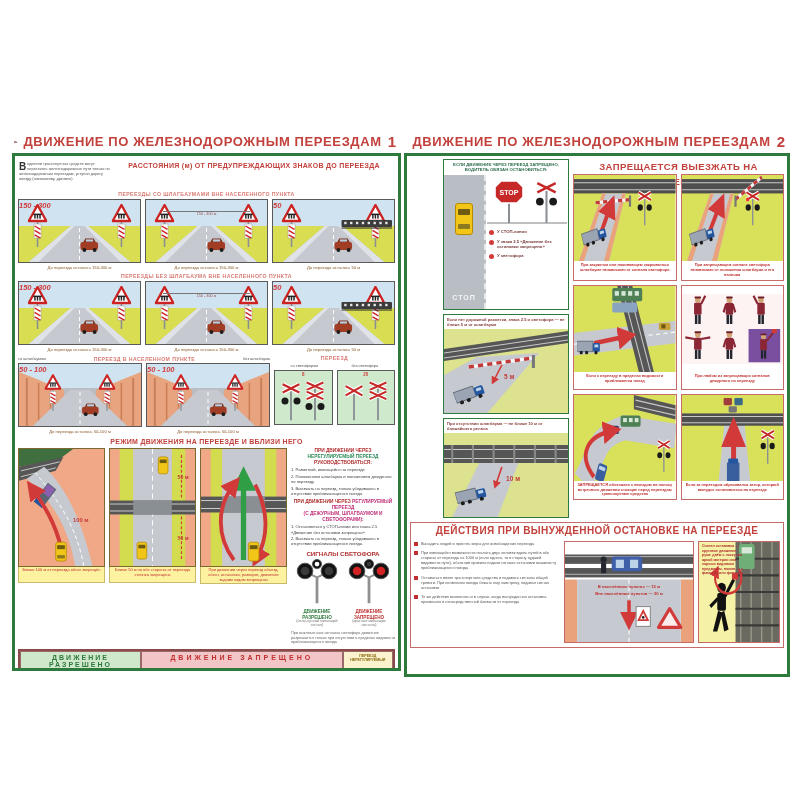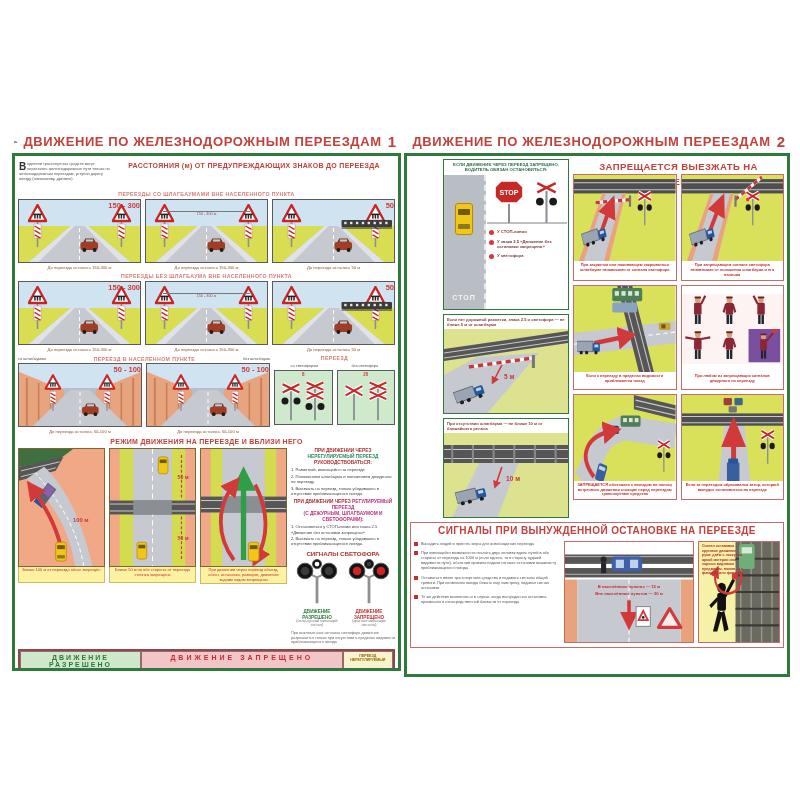"150 - 300" .dist { font-style: none -> italic; text-align: right -> left }
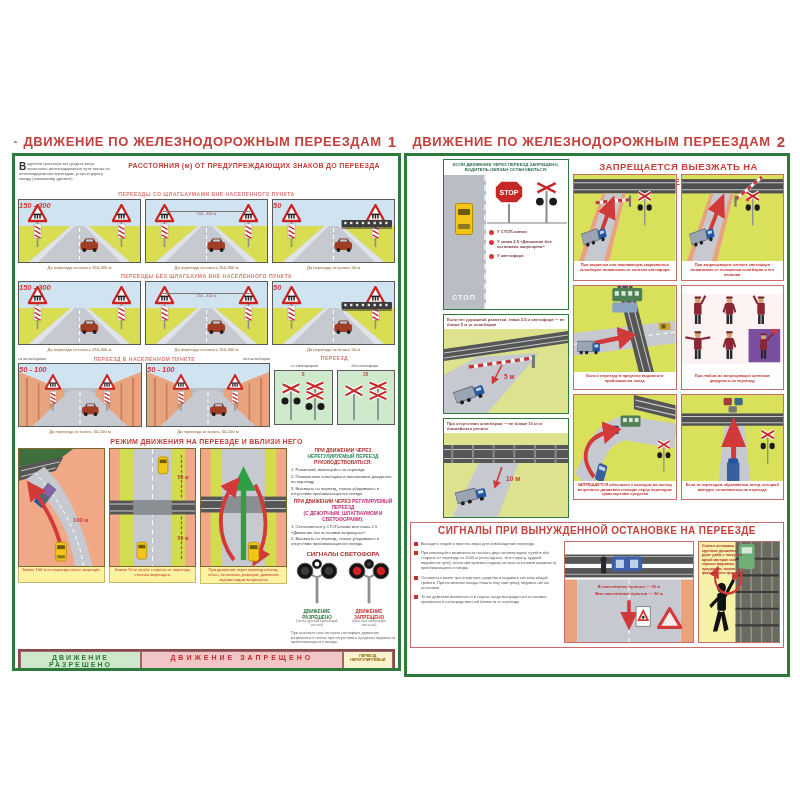"СИГНАЛЫ ПРИ ВЫНУЖДЕННОЙ ОСТАНОВКЕ НА" div.act-h { text: СИГНАЛЫ -> ДЕЙСТВИЯ }
